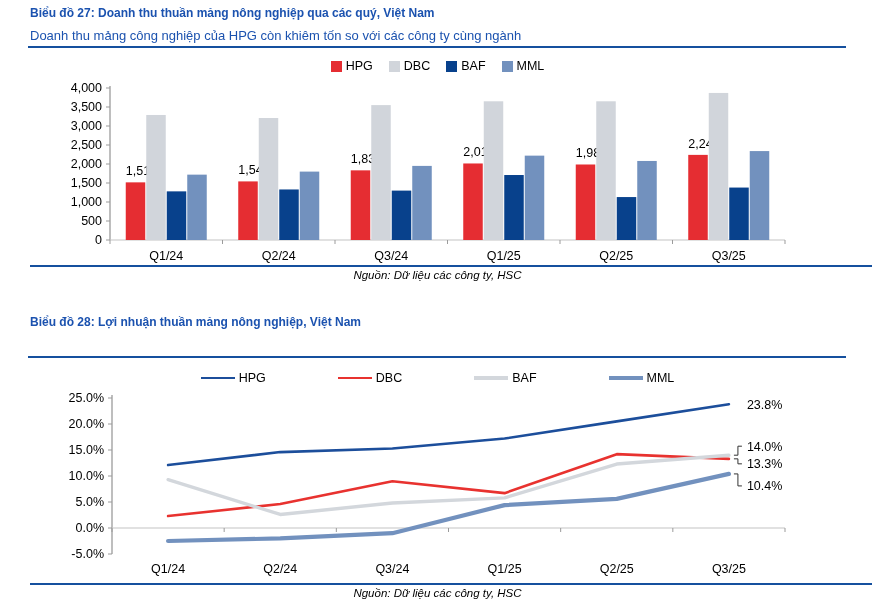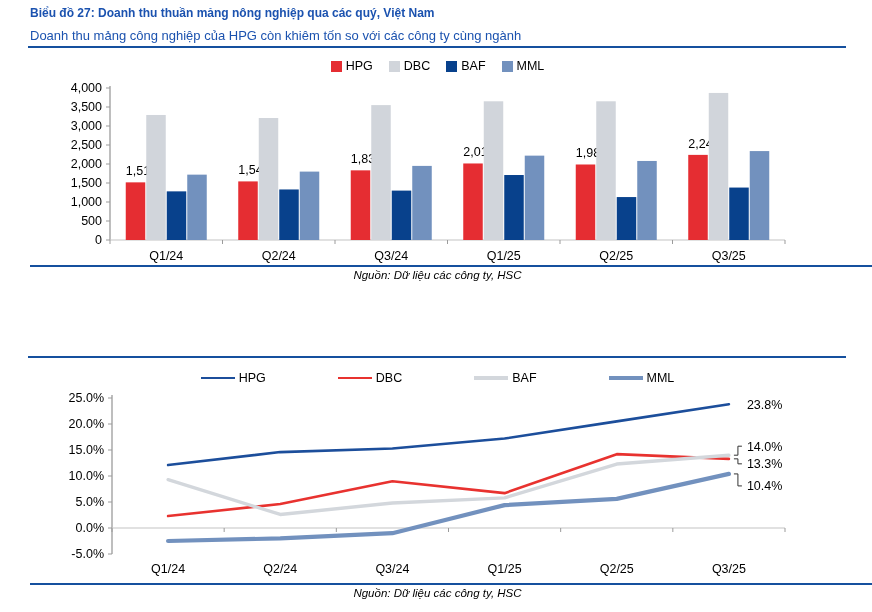"Biểu đồ 28: Lợi nhuận" div.heading { html: none -> <div>Biểu đồ 28: Lợi nhuận thuần mảng nông nghiệp, Việt Nam</div> }
